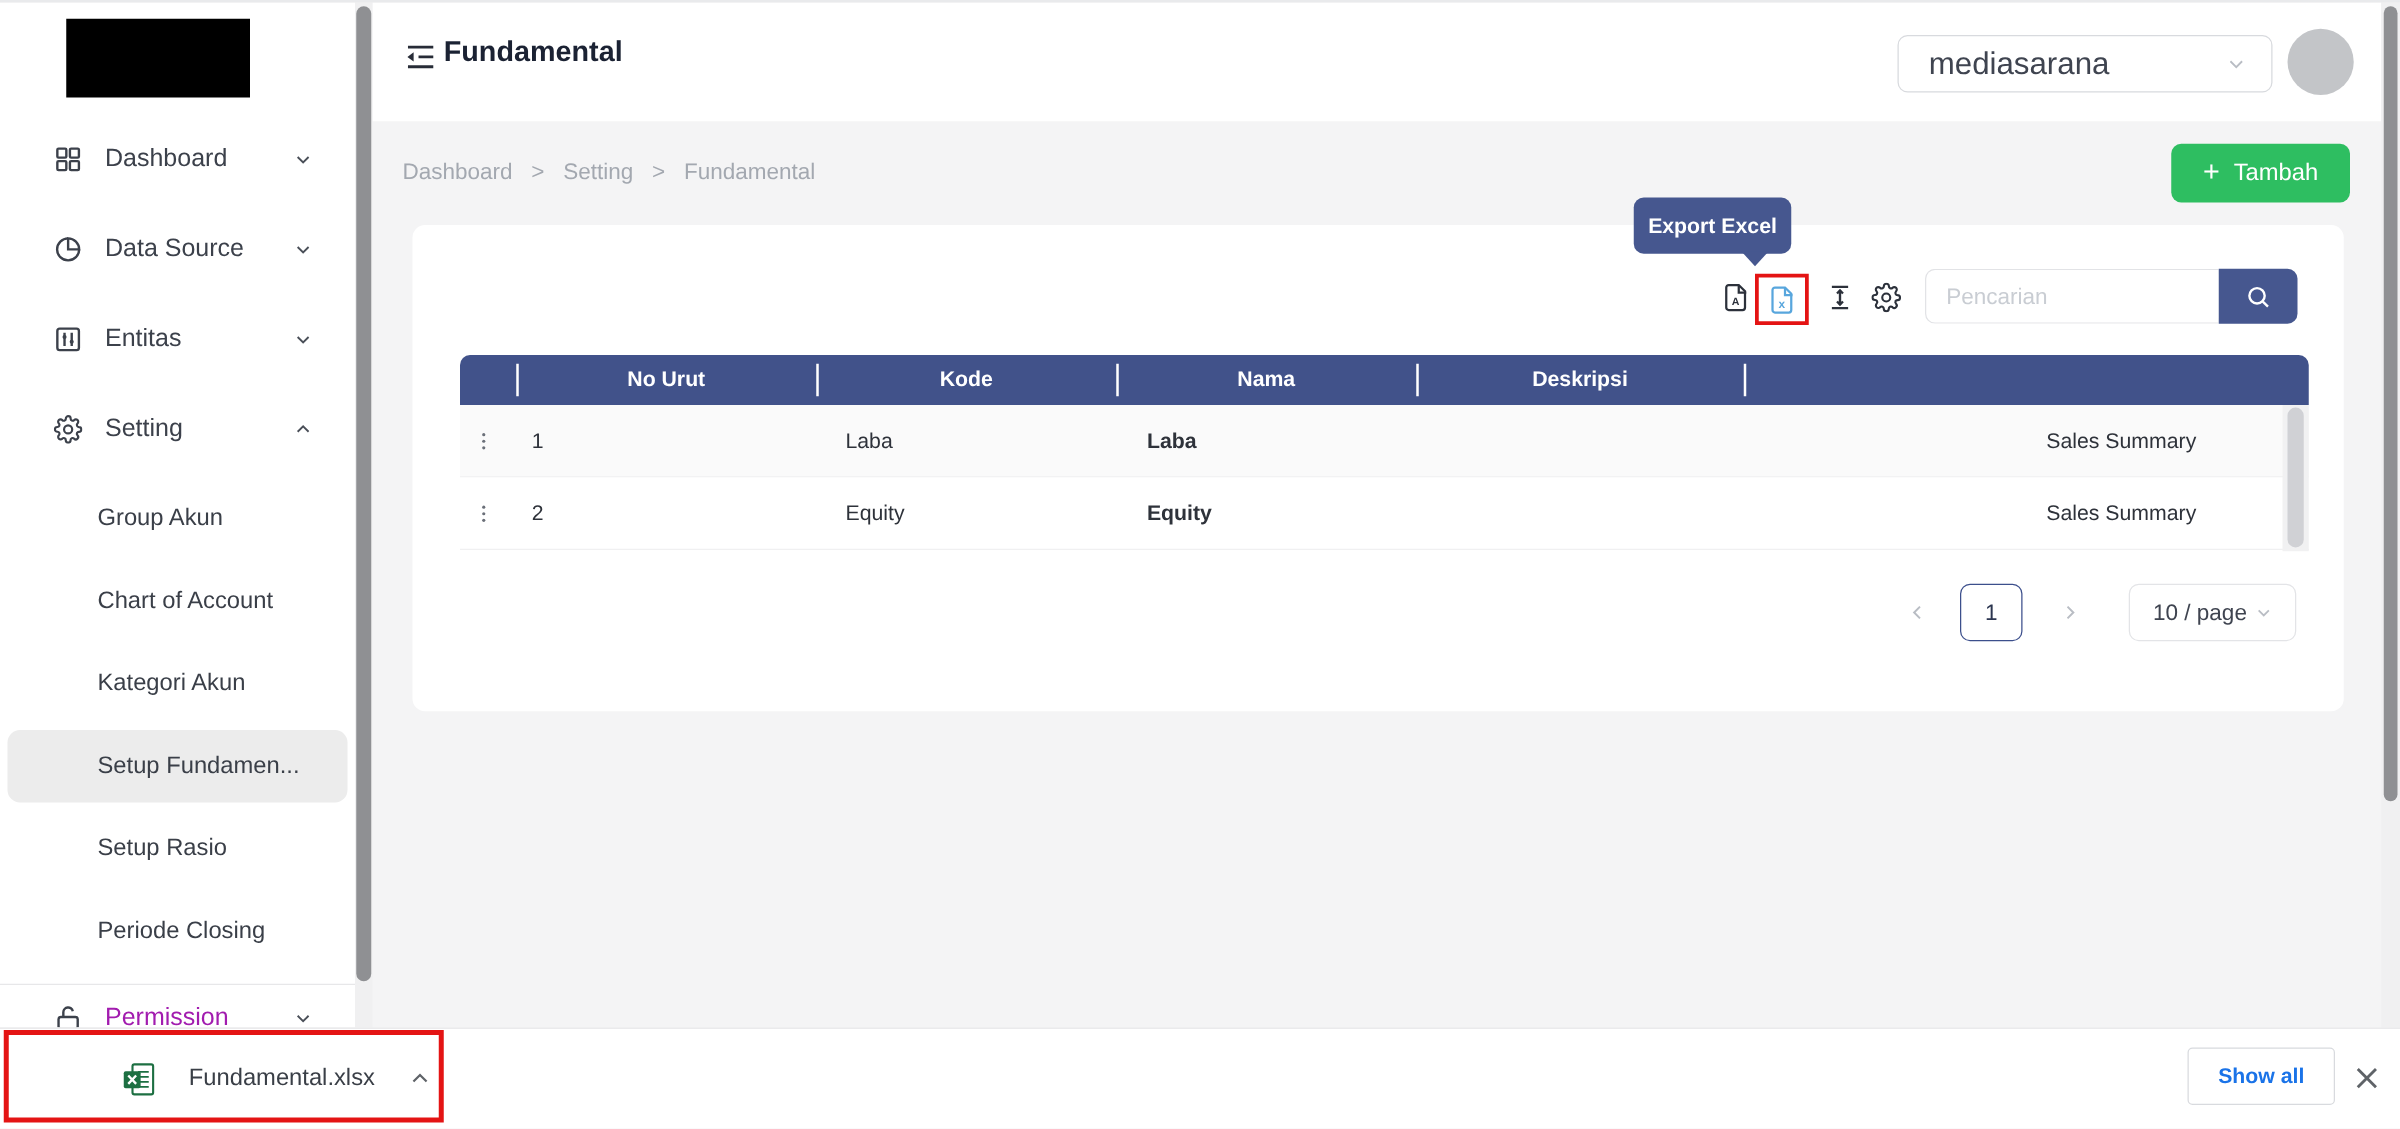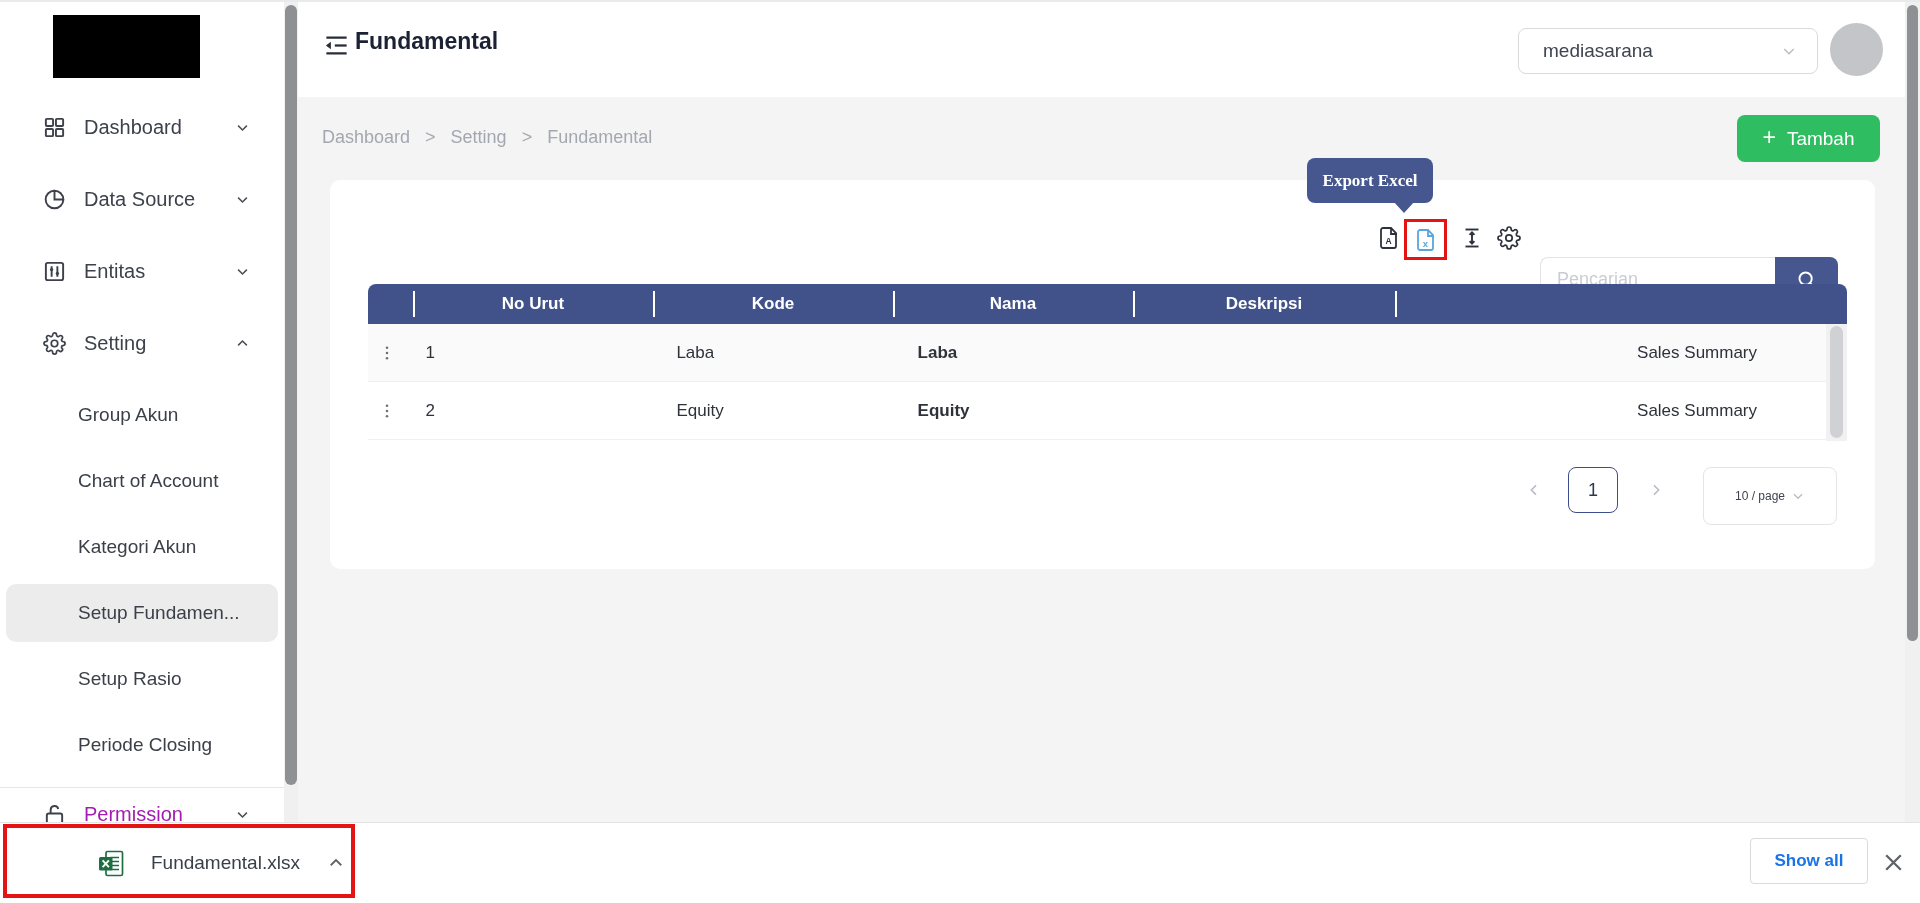"mediasarana" .company-select { font-size: 19px -> 25px }
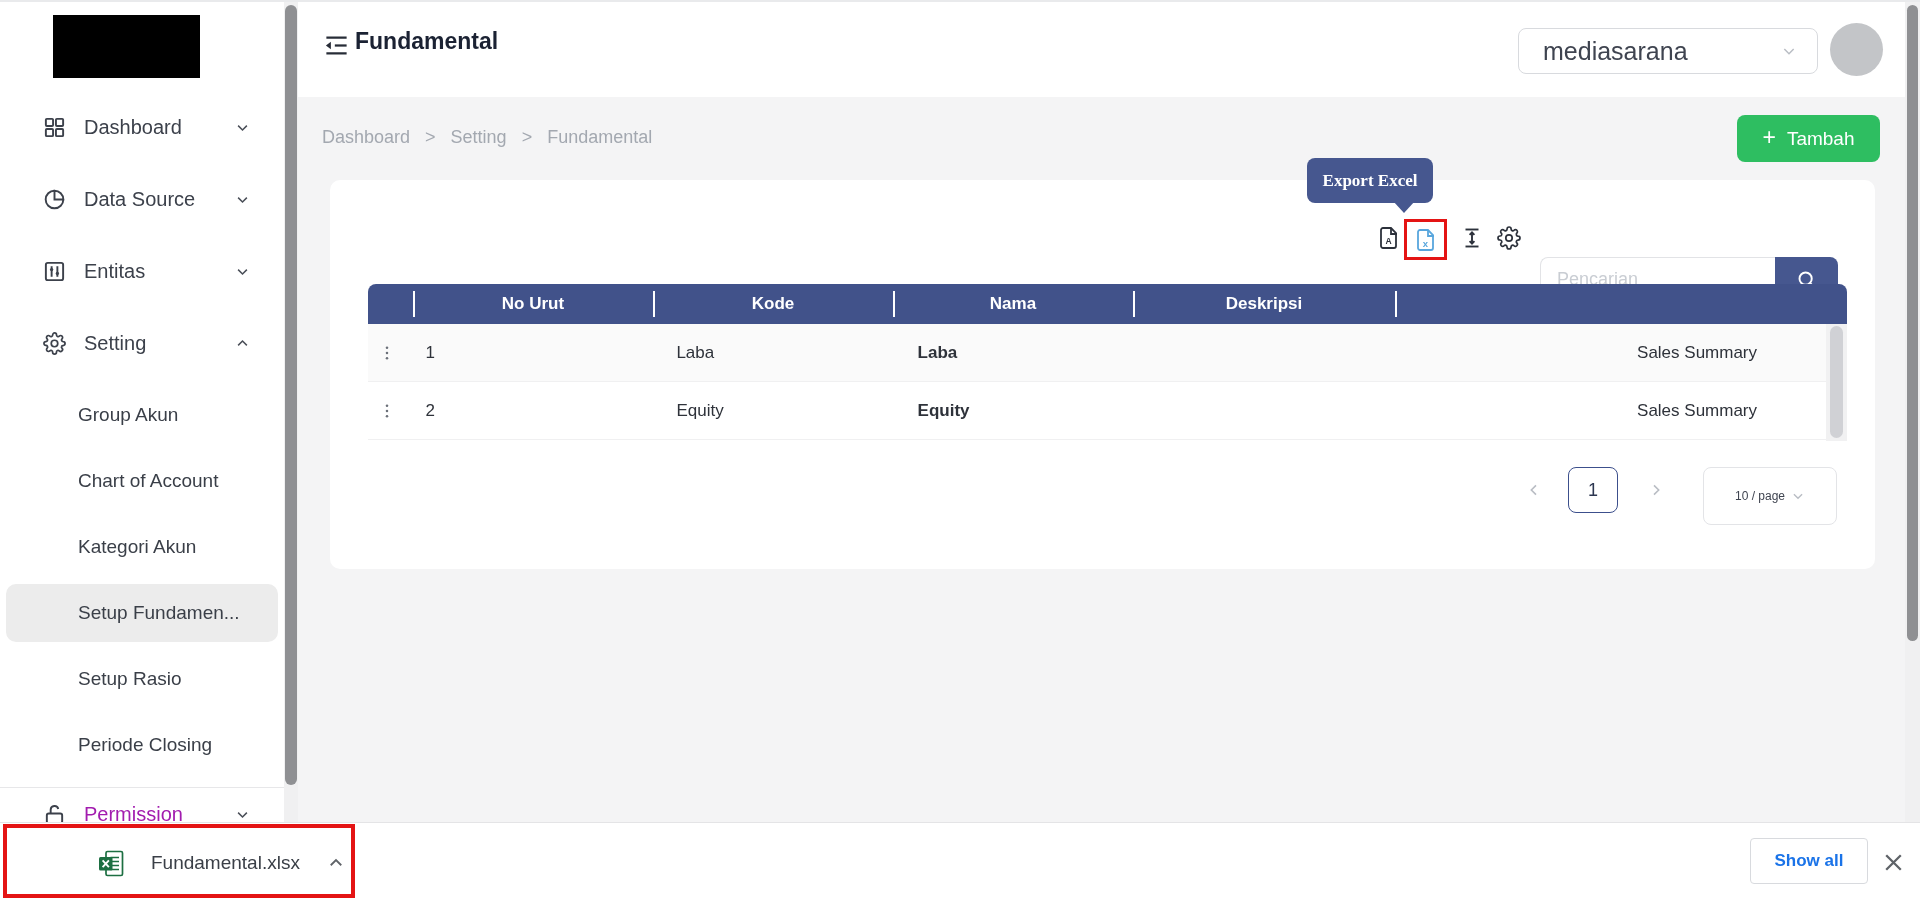"Export Excel" .tooltip { font-family: Liberation Serif, serif -> none }
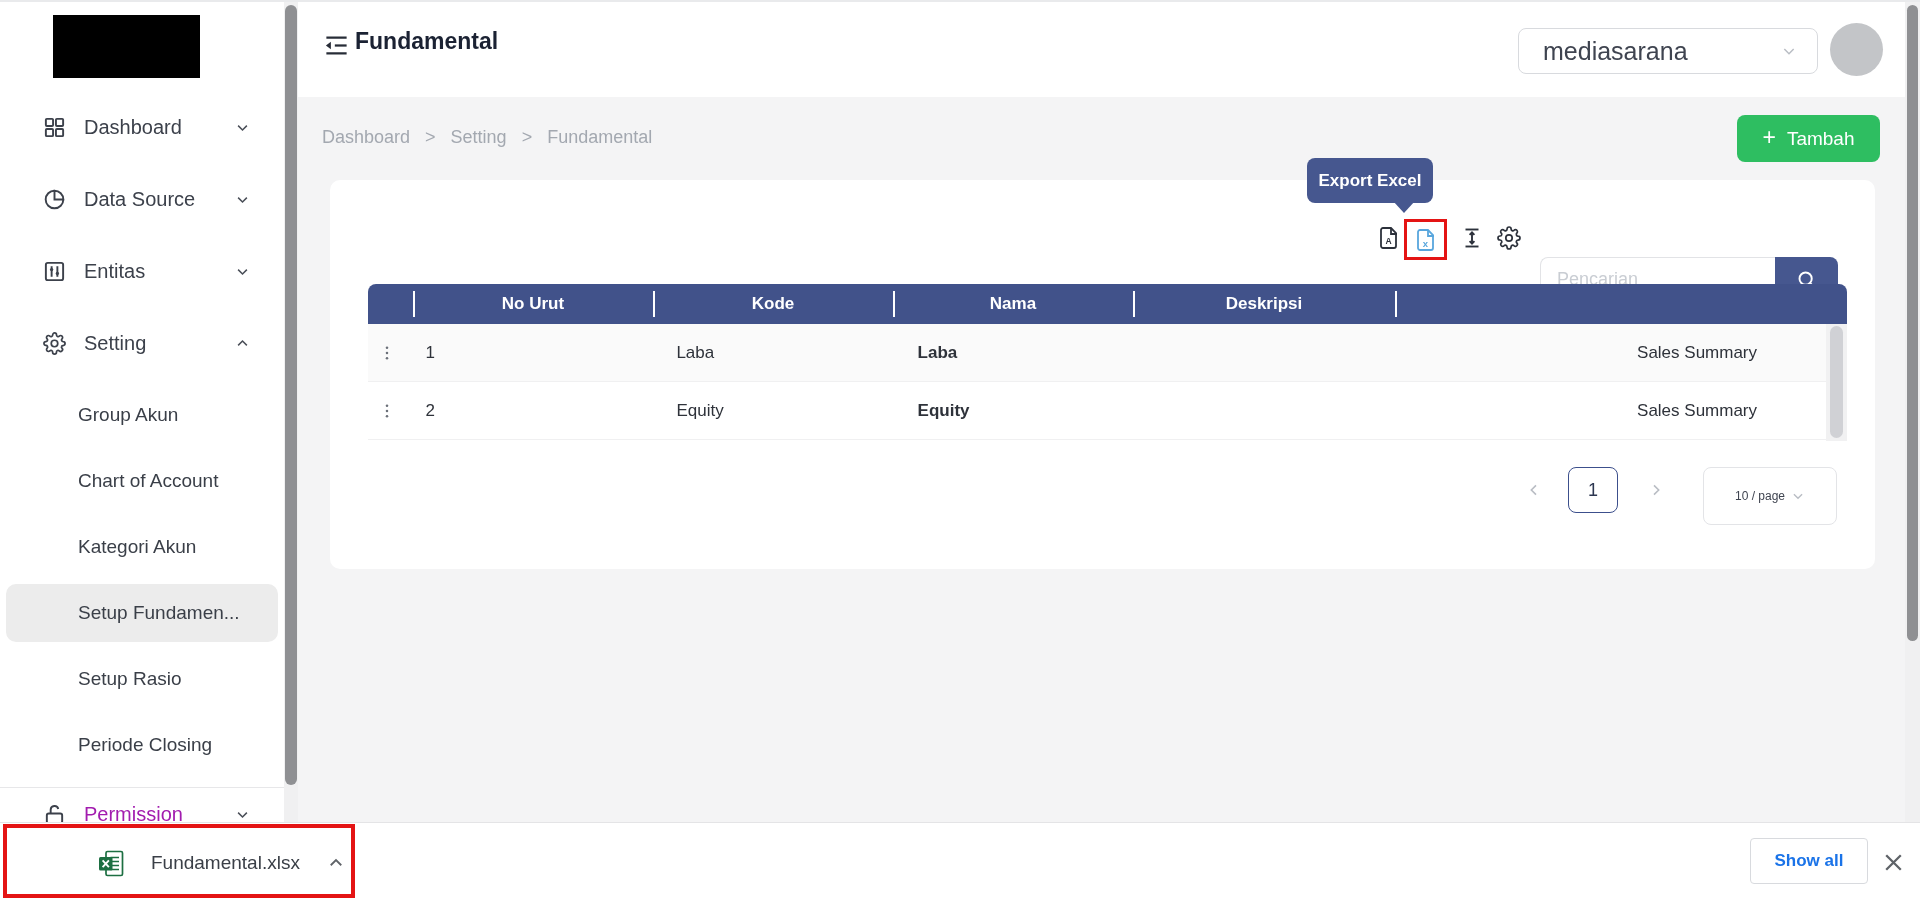"Pencarian" .searchbox { margin-top: 42px -> none }
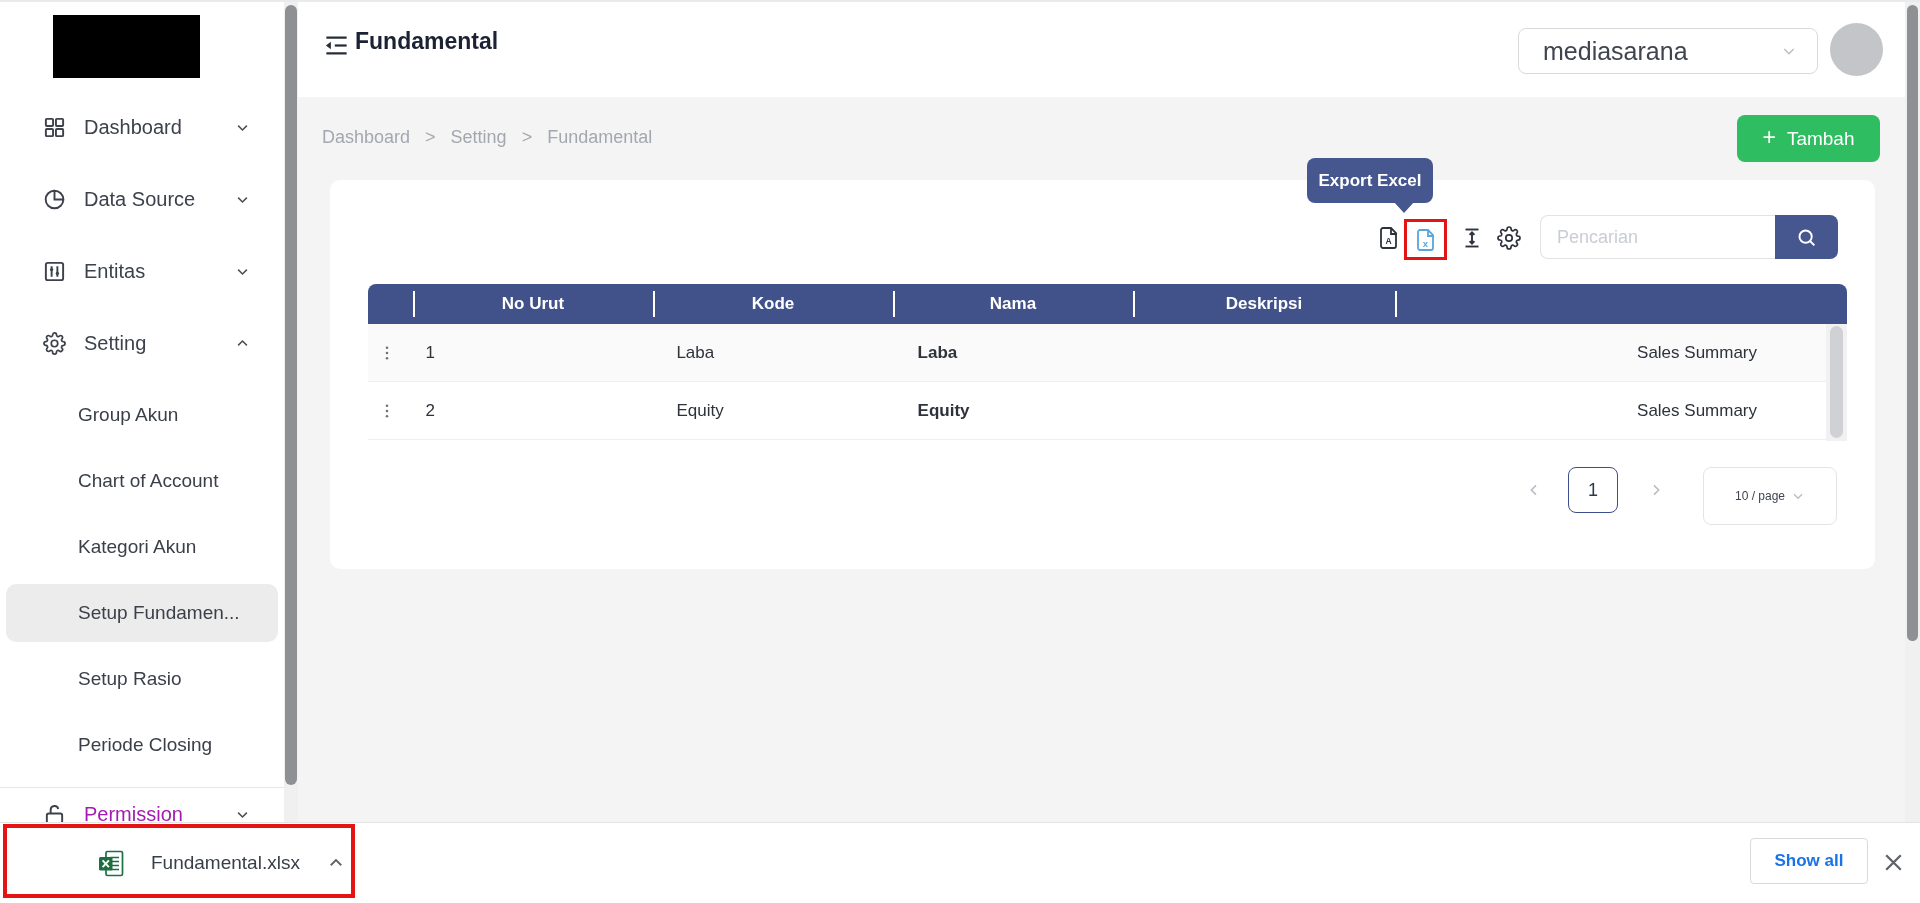"10 / page" .page-size { font-size: 12px -> 18px; height: 58px -> 46px }
